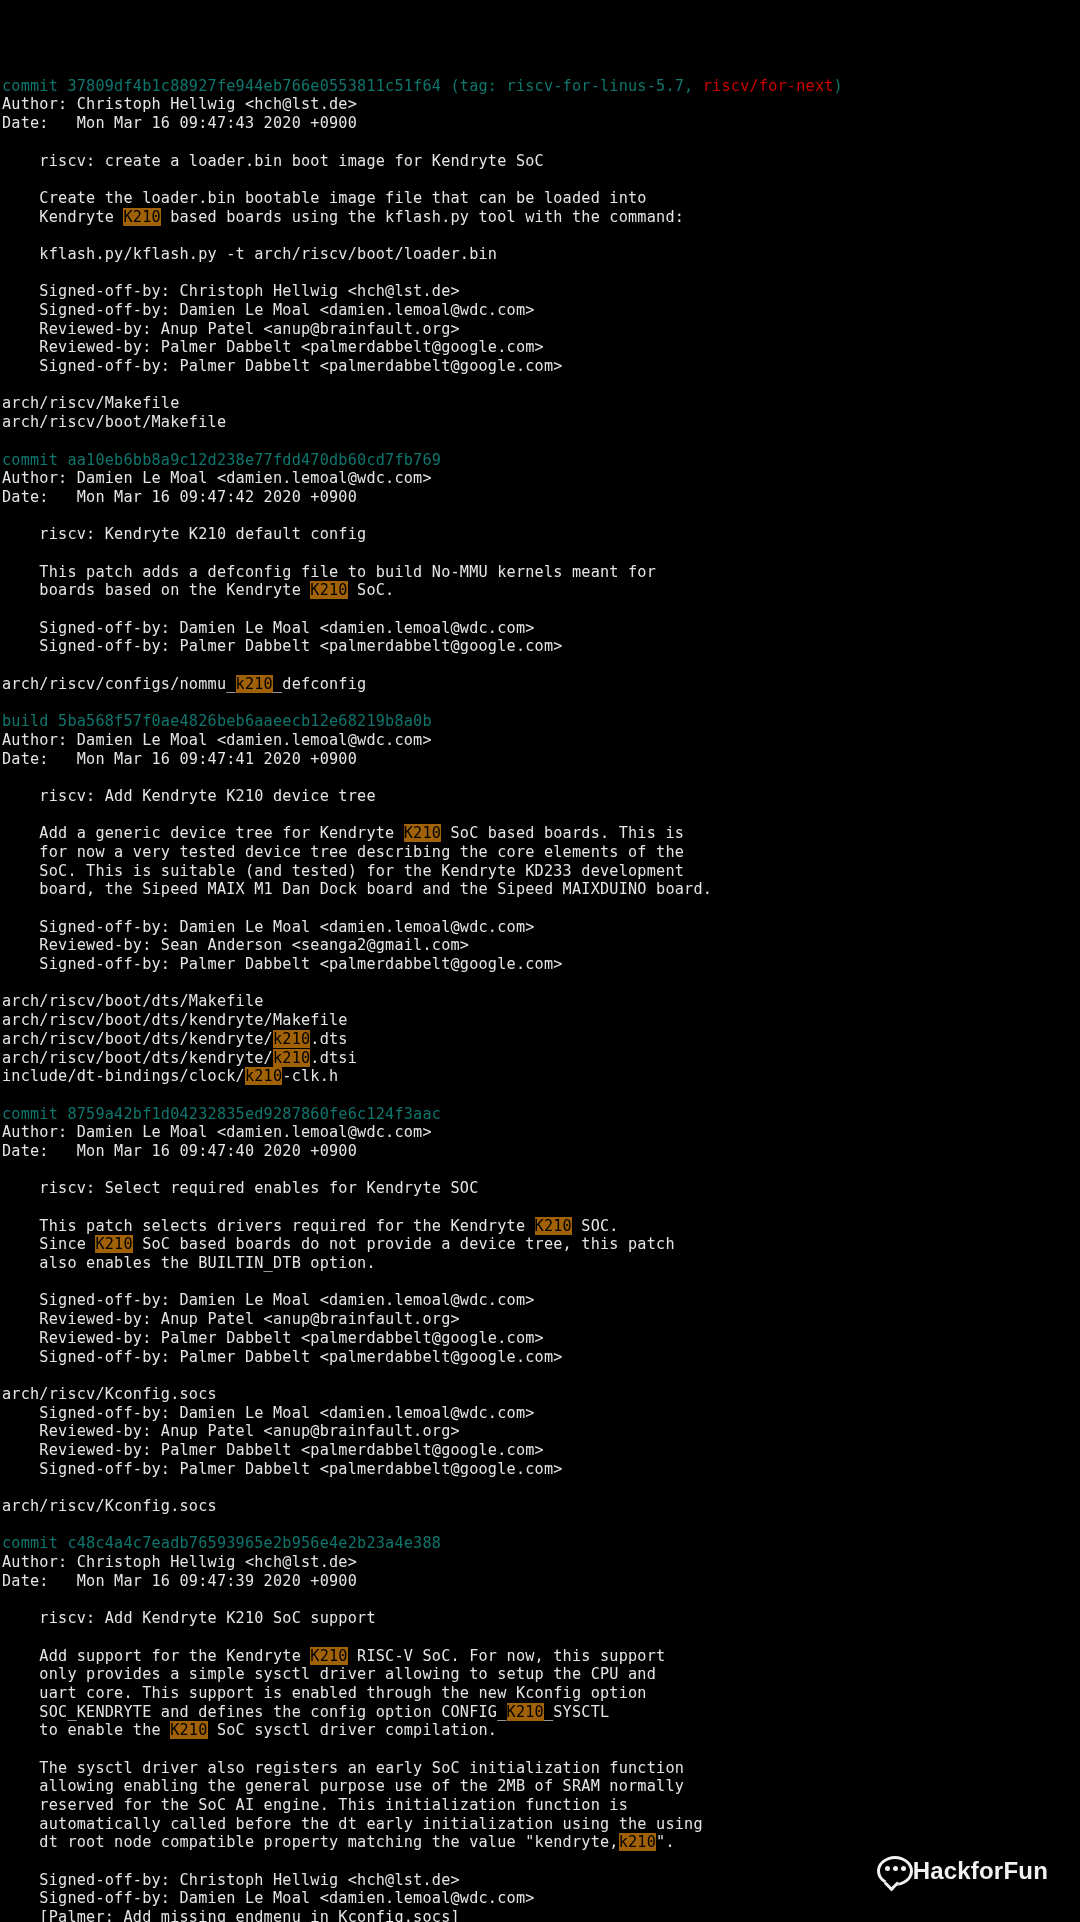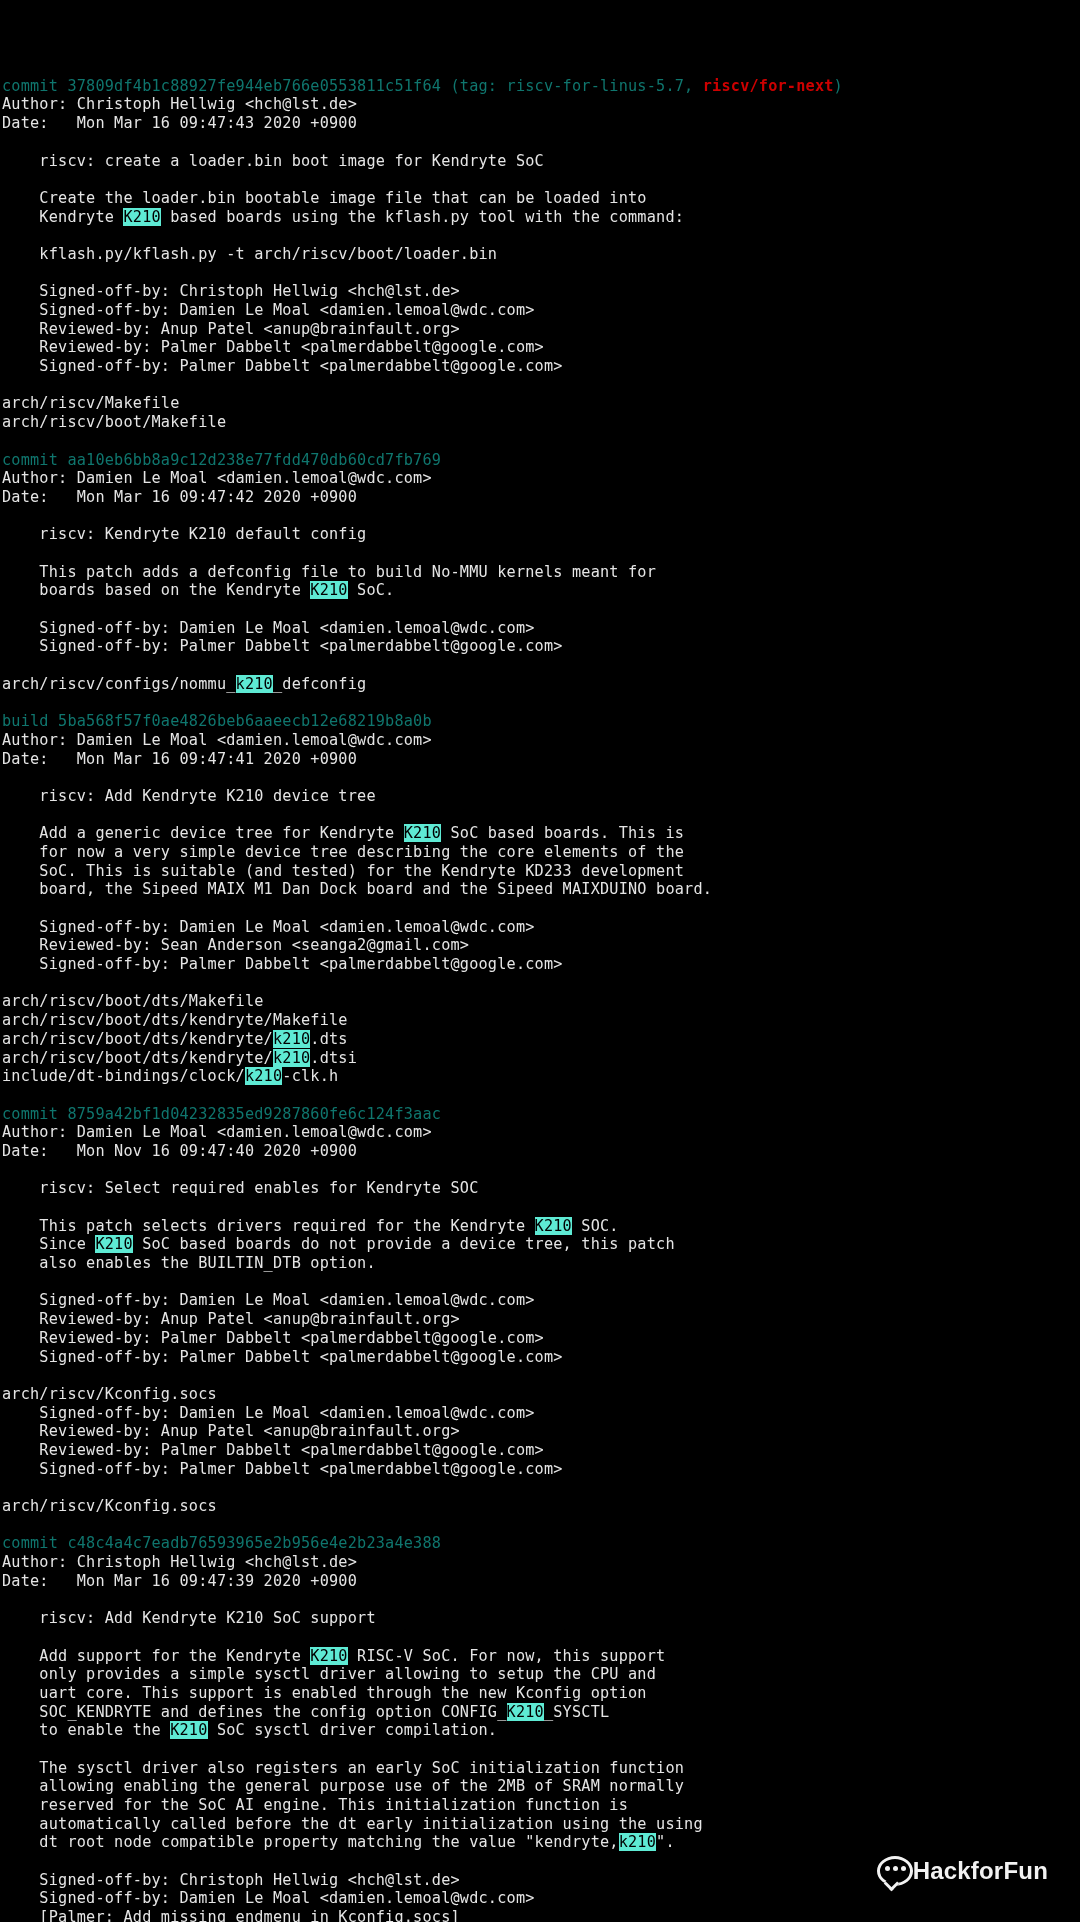"riscv/for-next" .c-red { font-weight: bold -> none }
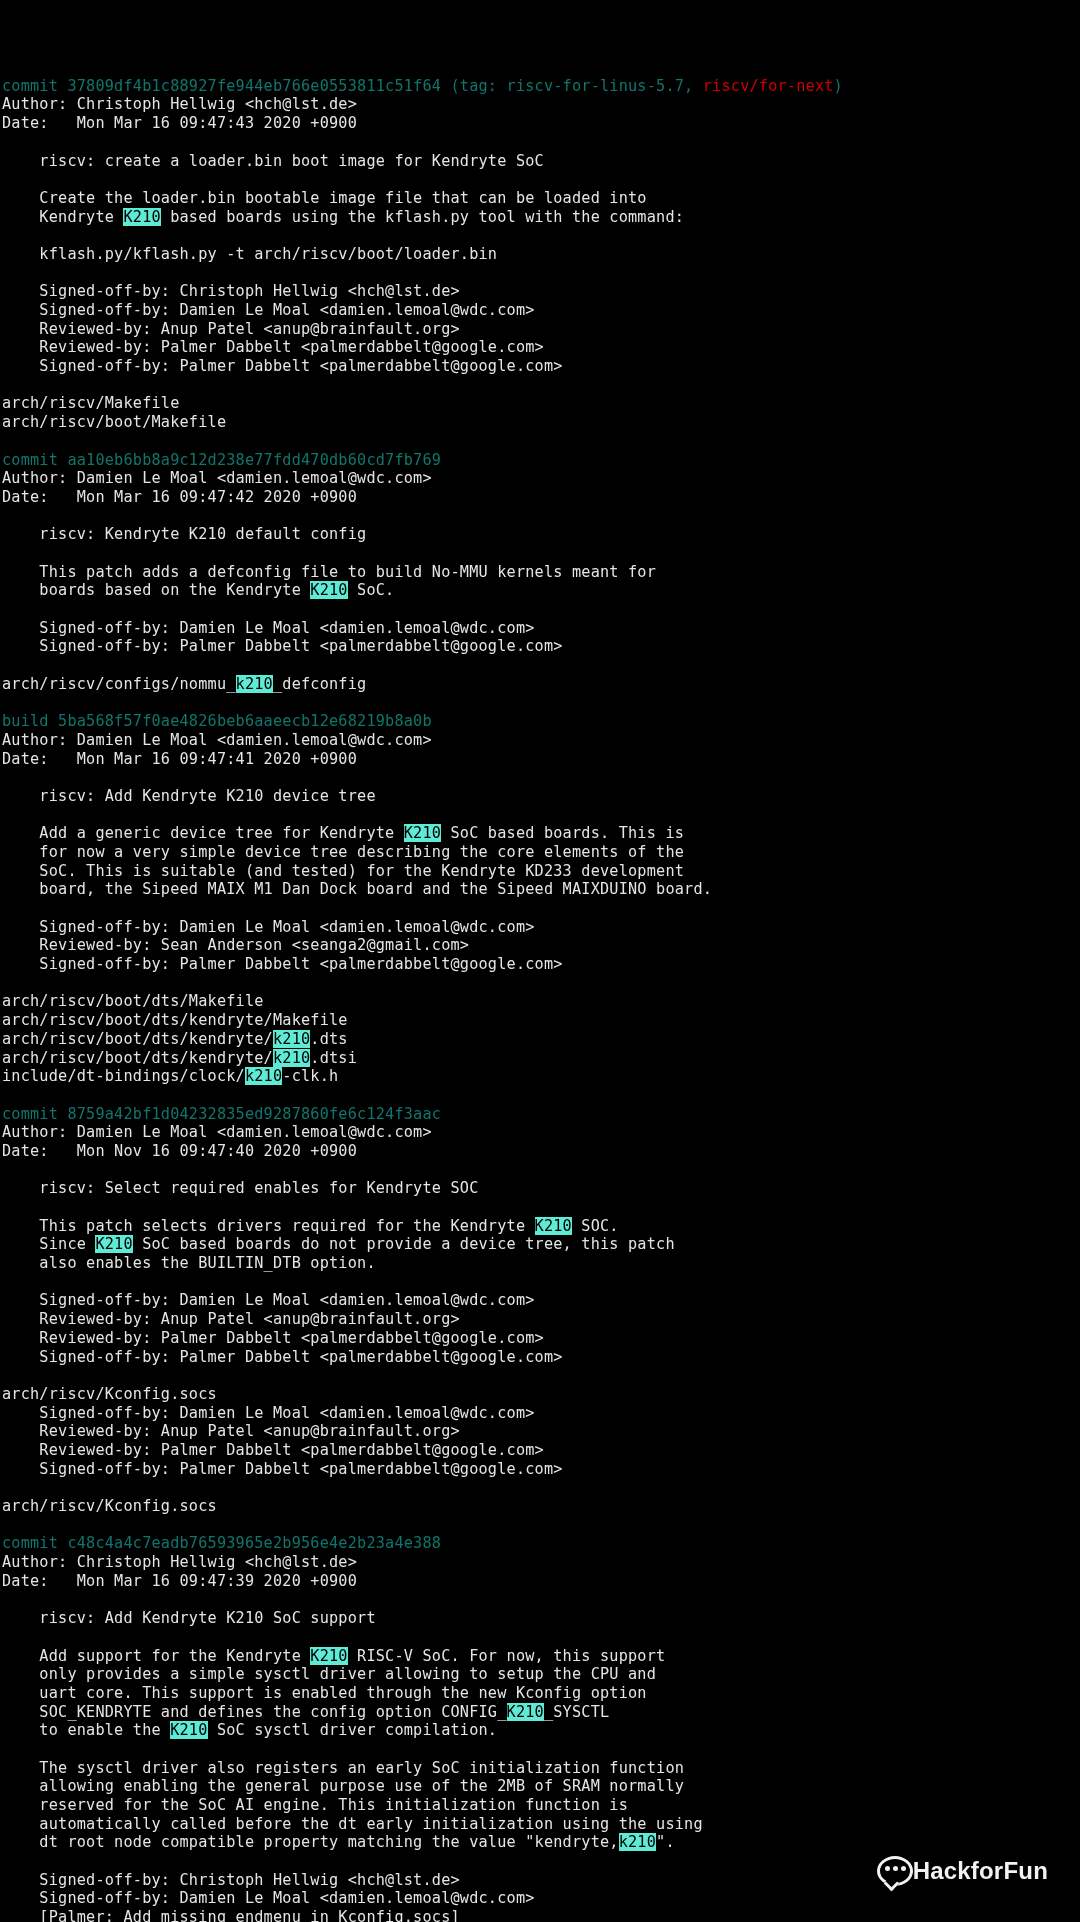"K210" .hl { background: #5eead4 -> #a16207 }
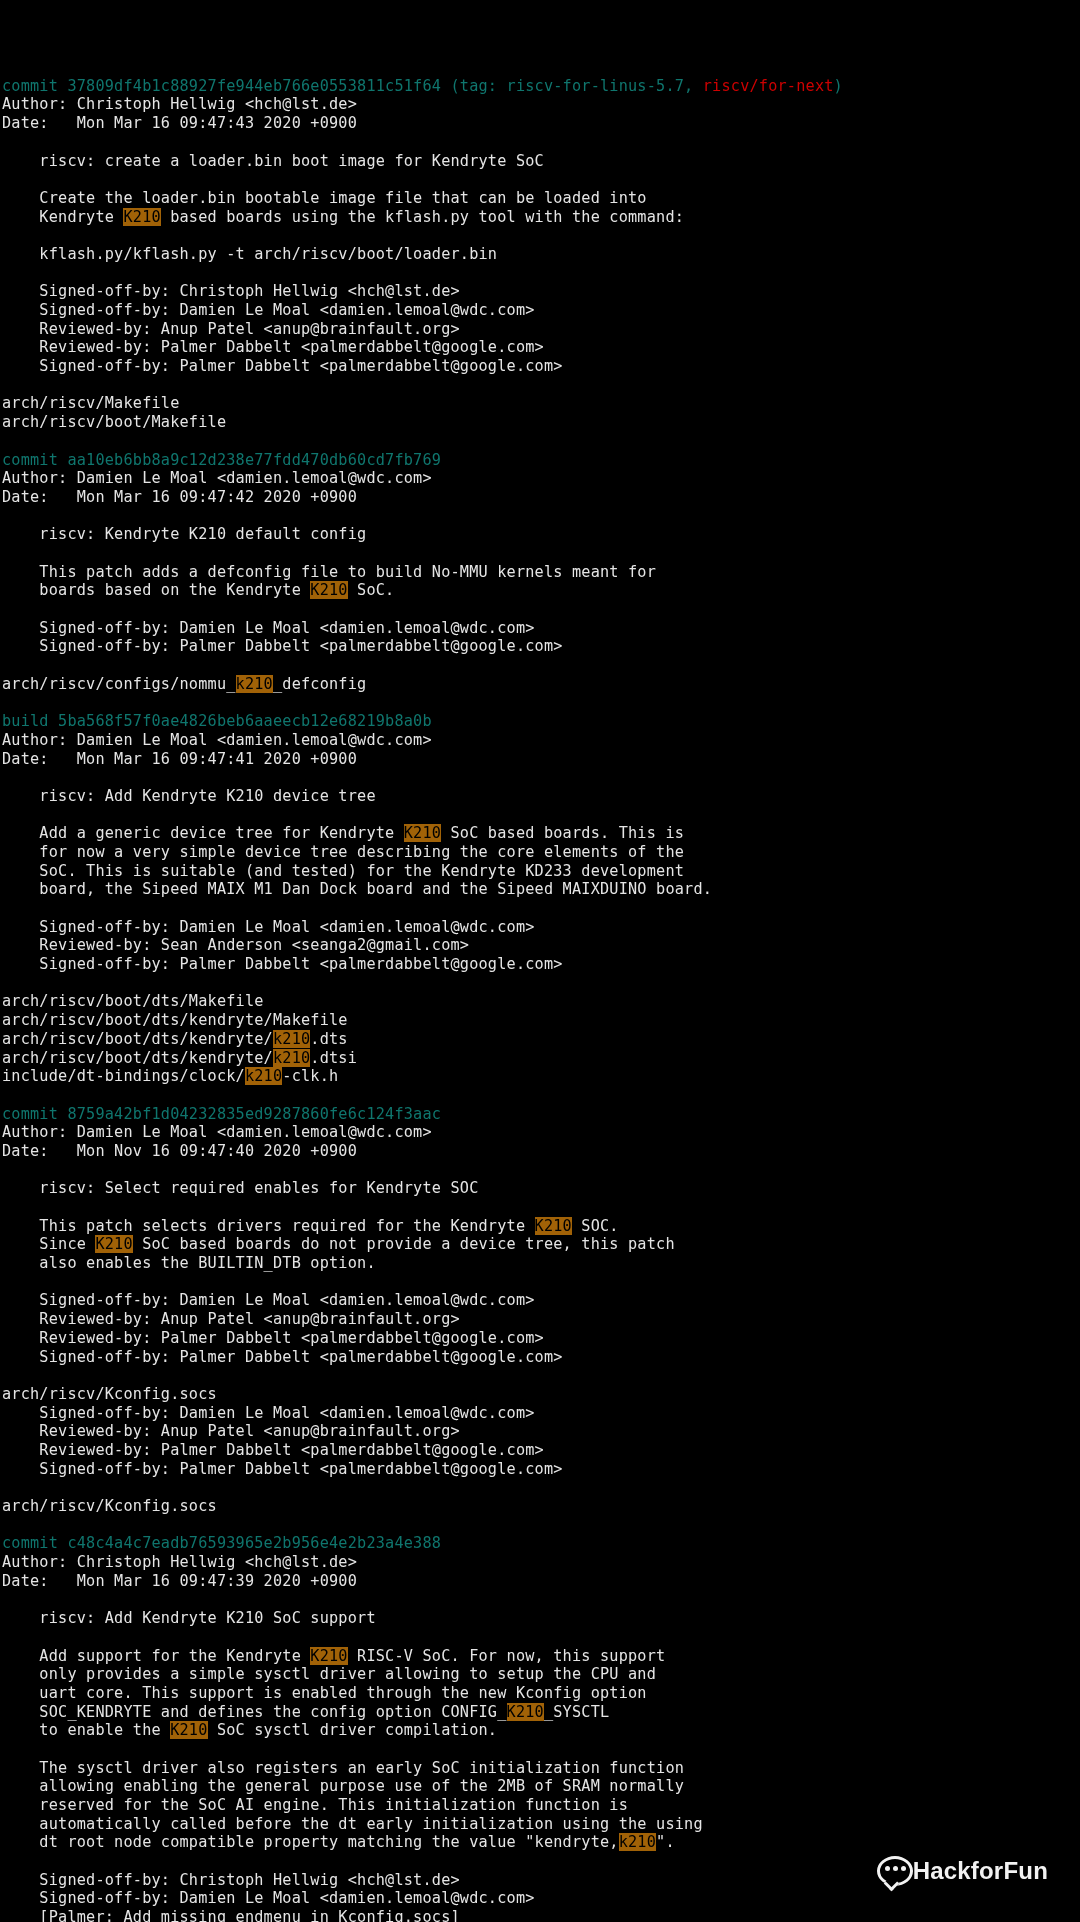"for now a very simple" span.c-white { text: simple -> tested }
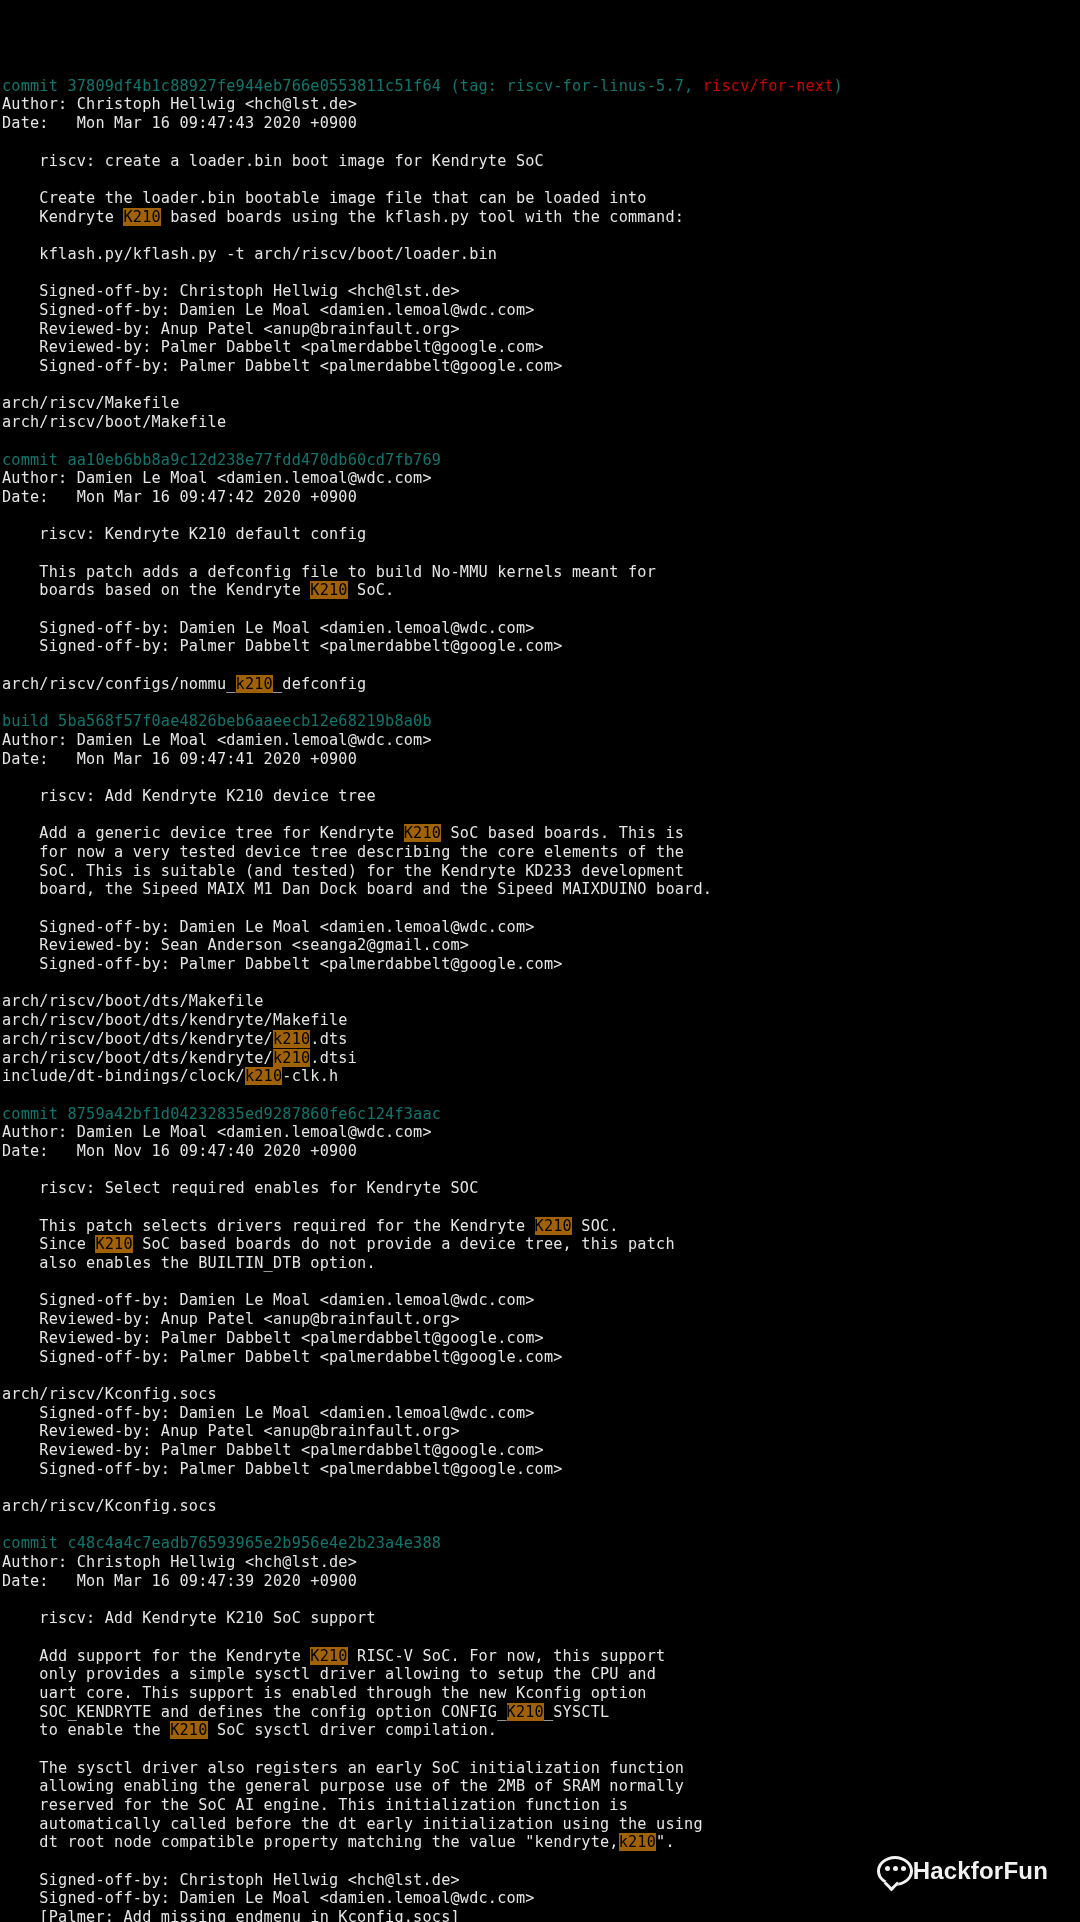"Date: Mon Nov 16 09:47:40" span.c-white { text: Nov -> Mar }
